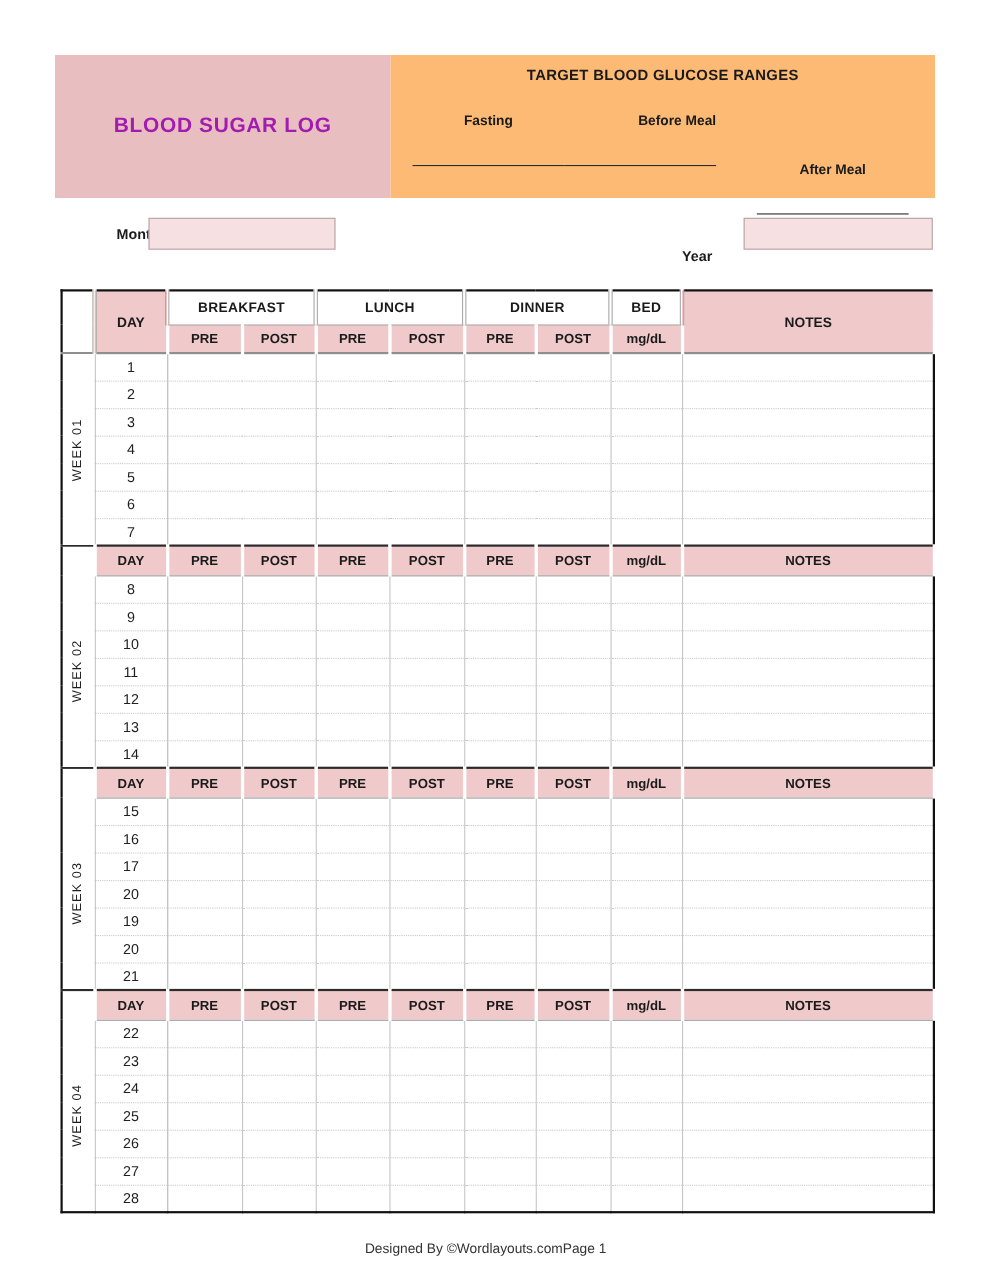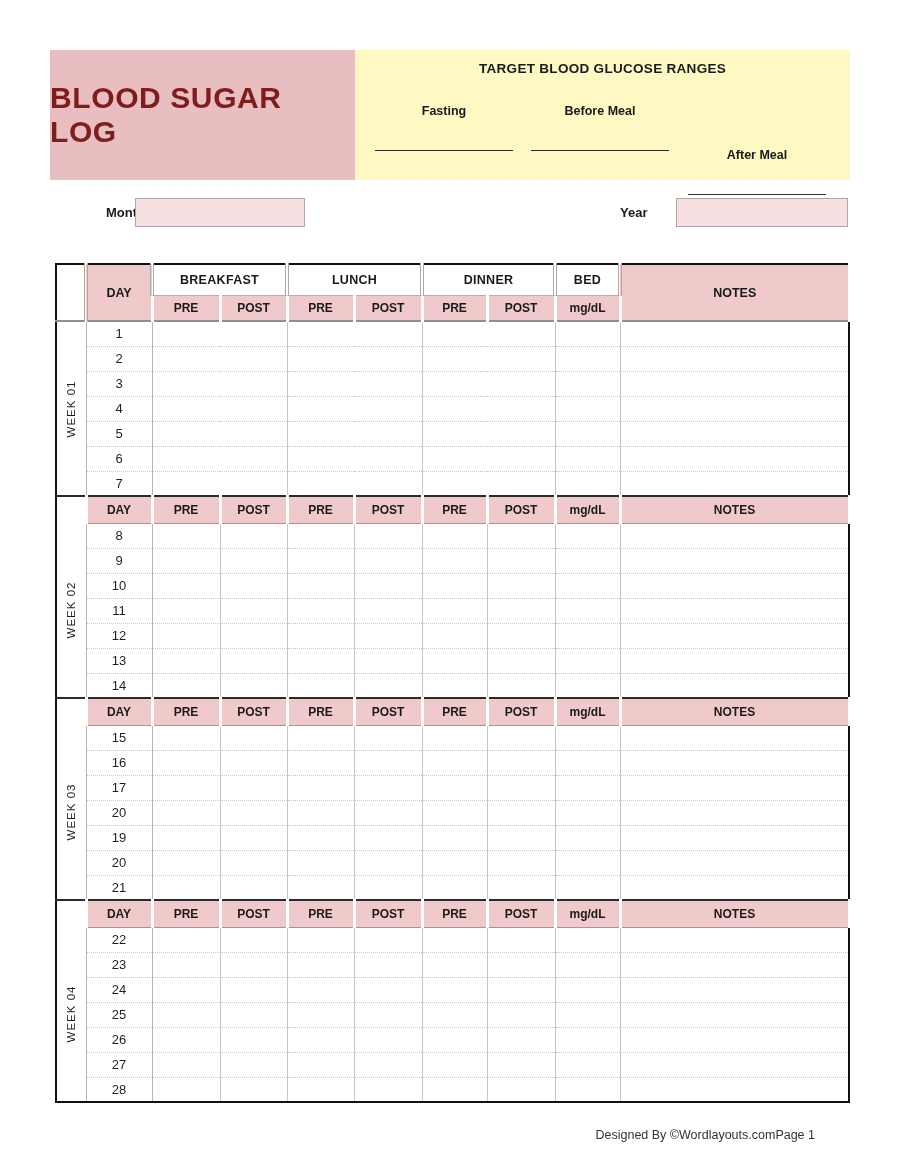"TARGET BLOOD GLUCOSE RANGES" .ranges-block { background: #fef9c3 -> #fdba74 }
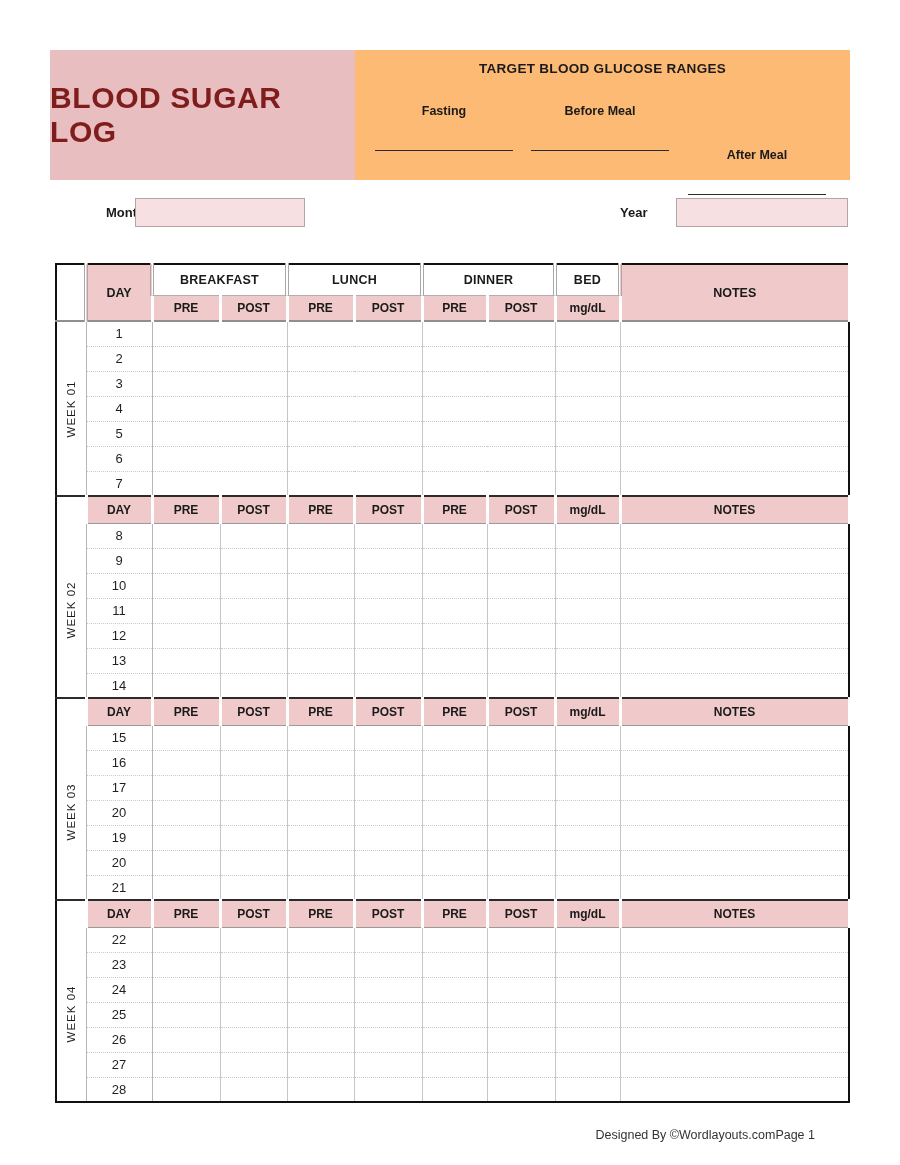"BLOOD SUGAR LOG" .page-title { color: #7f1d1d -> #a21caf; font-size: 30px -> 19px }
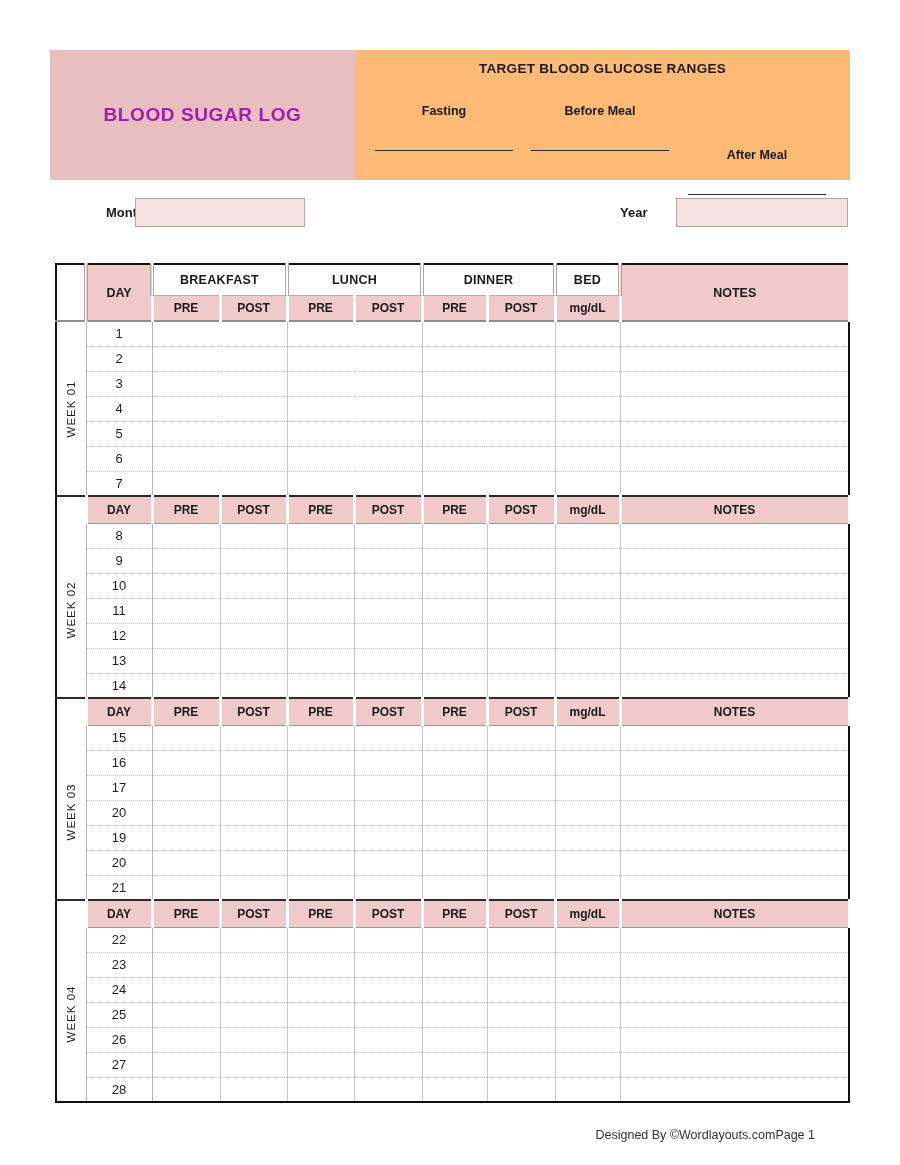"Before Meal" .rf2 { left: 176px -> 158px; text-align: none -> right }
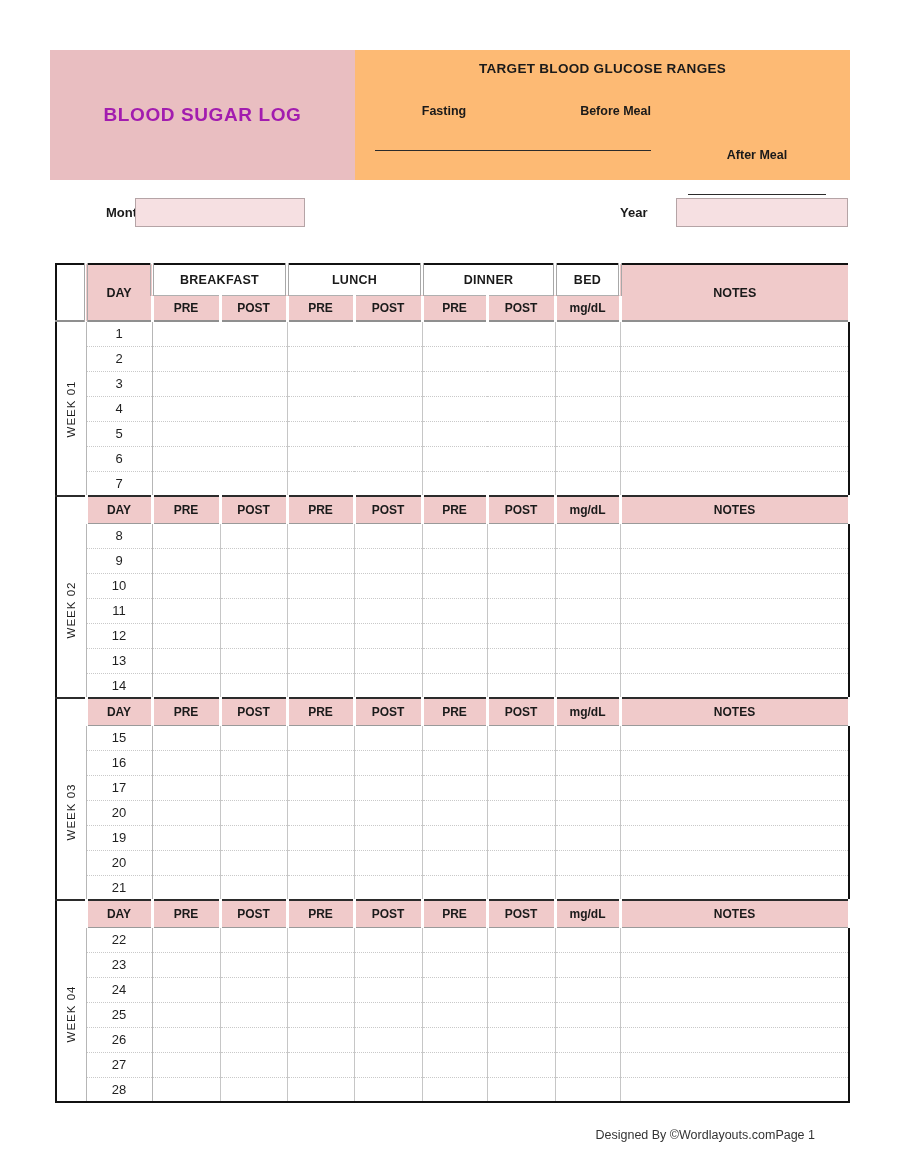"Year" .year-label { margin-top: none -> 20px }
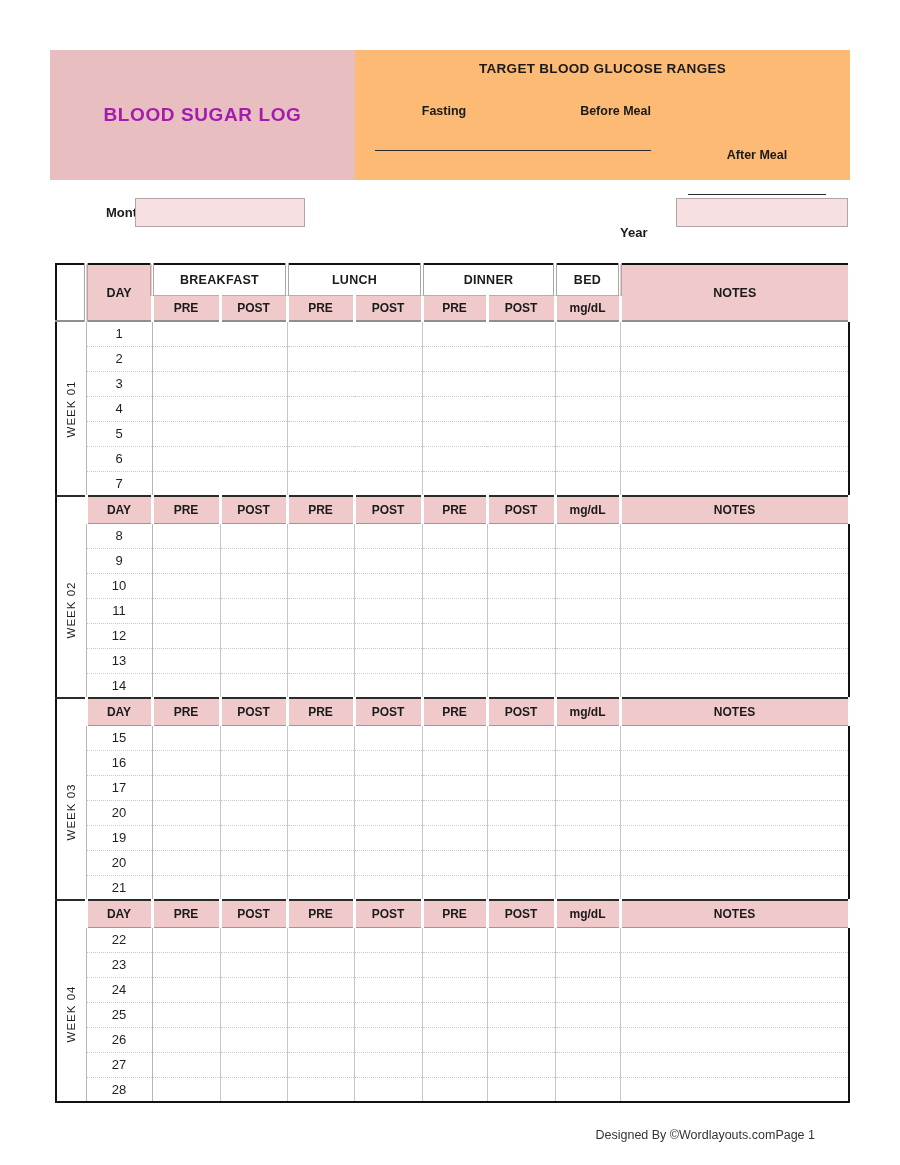"Designed By ©Wordlayouts.com" .footer { justify-content: flex-end -> center; left: 42px -> 55px }
